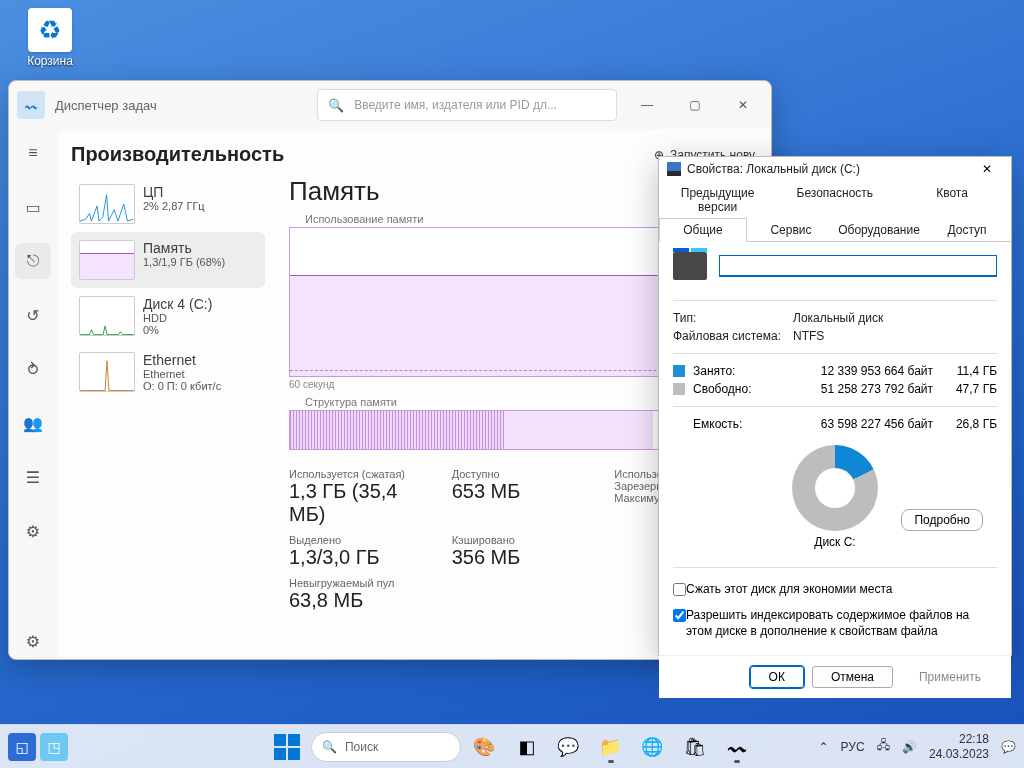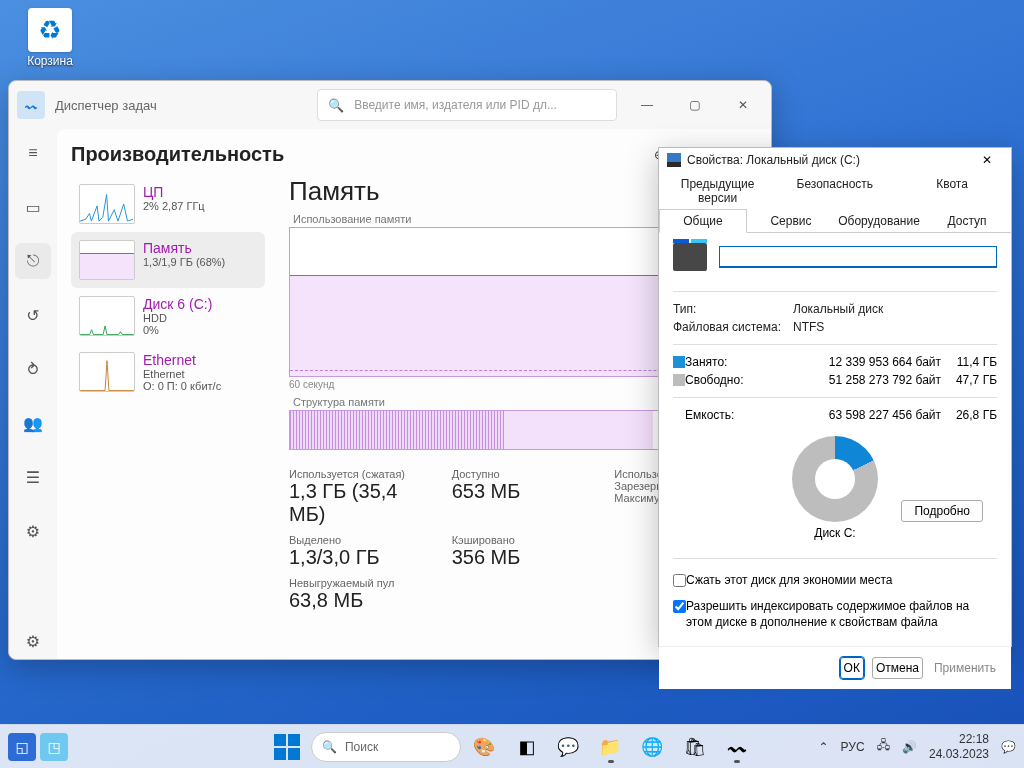"Свойства: Локальный диск (C:)" .props { top: 147px -> 156px }
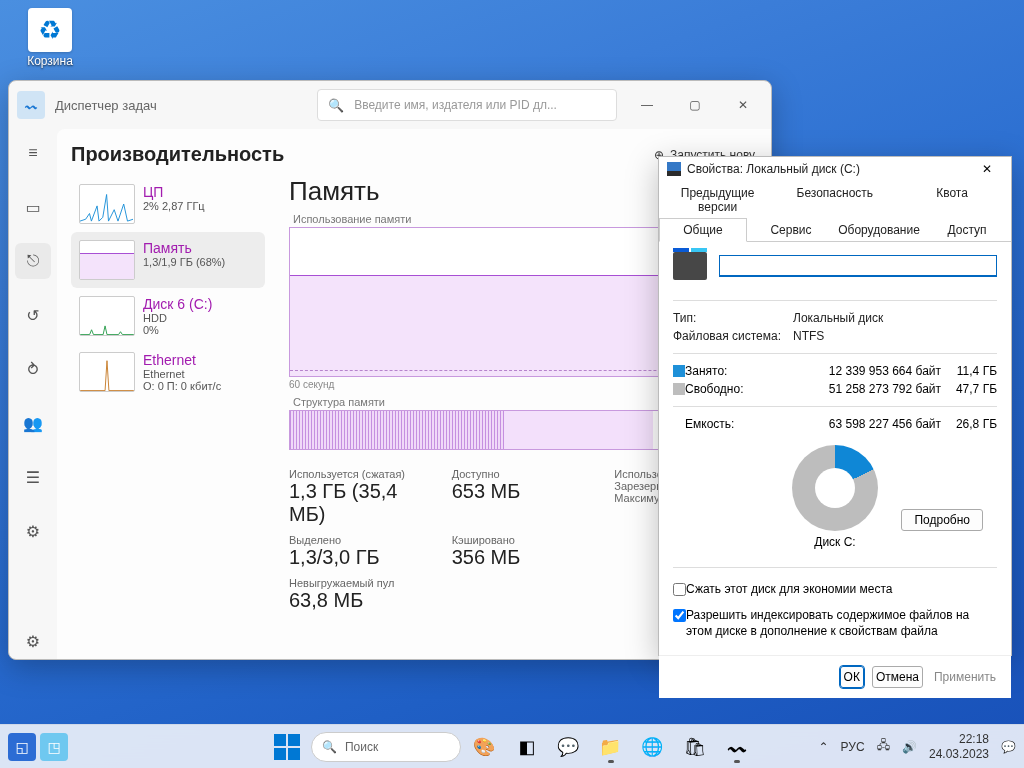"ЦП" .perf-txt .t1 { color: #a21caf -> #404040 }
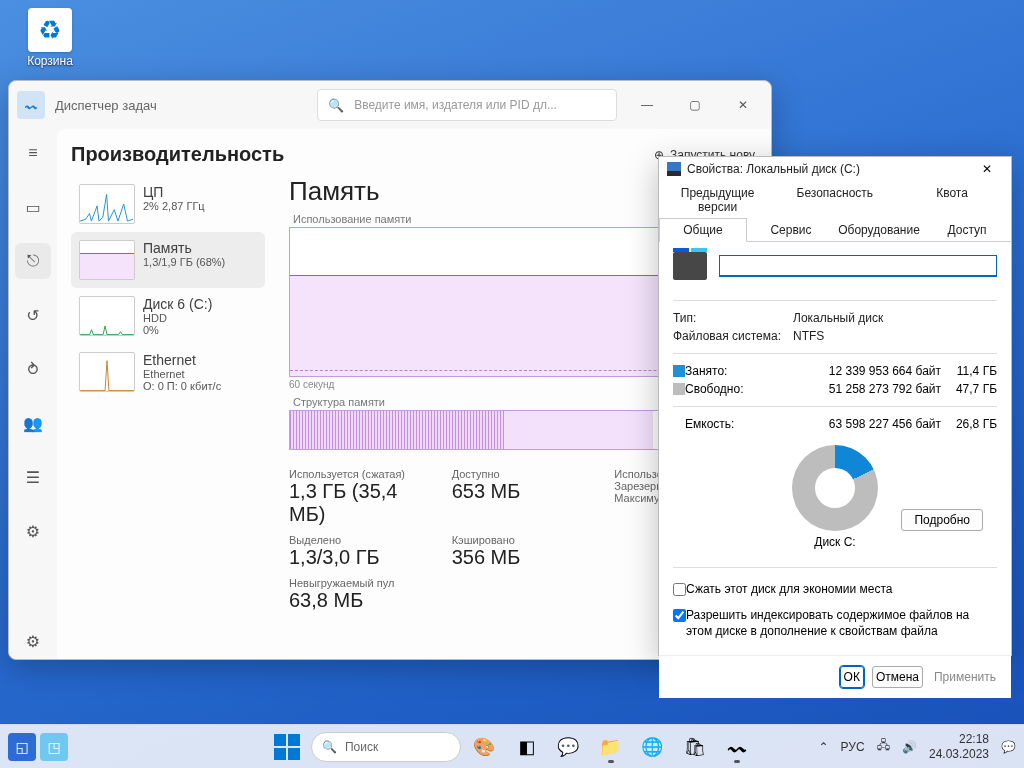"Использование памяти" .sub { margin: 6px 4px 2px -> 6px 16px 2px }
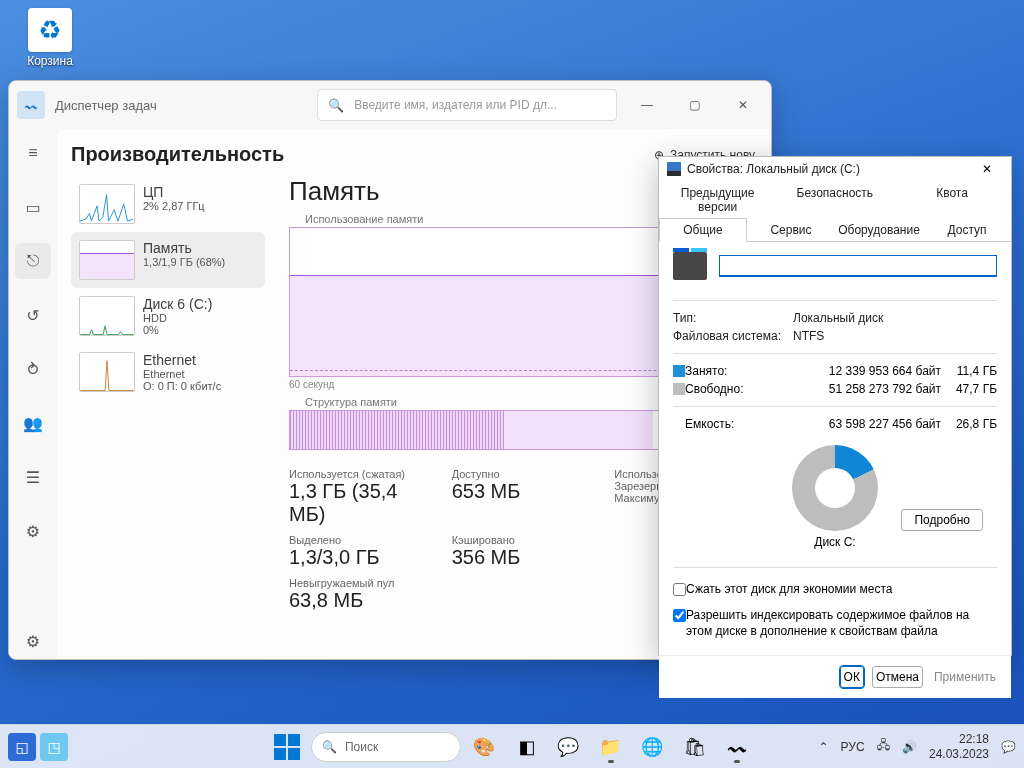"Диск 6 (C:)" div.t1 { text: 6 -> 4 }
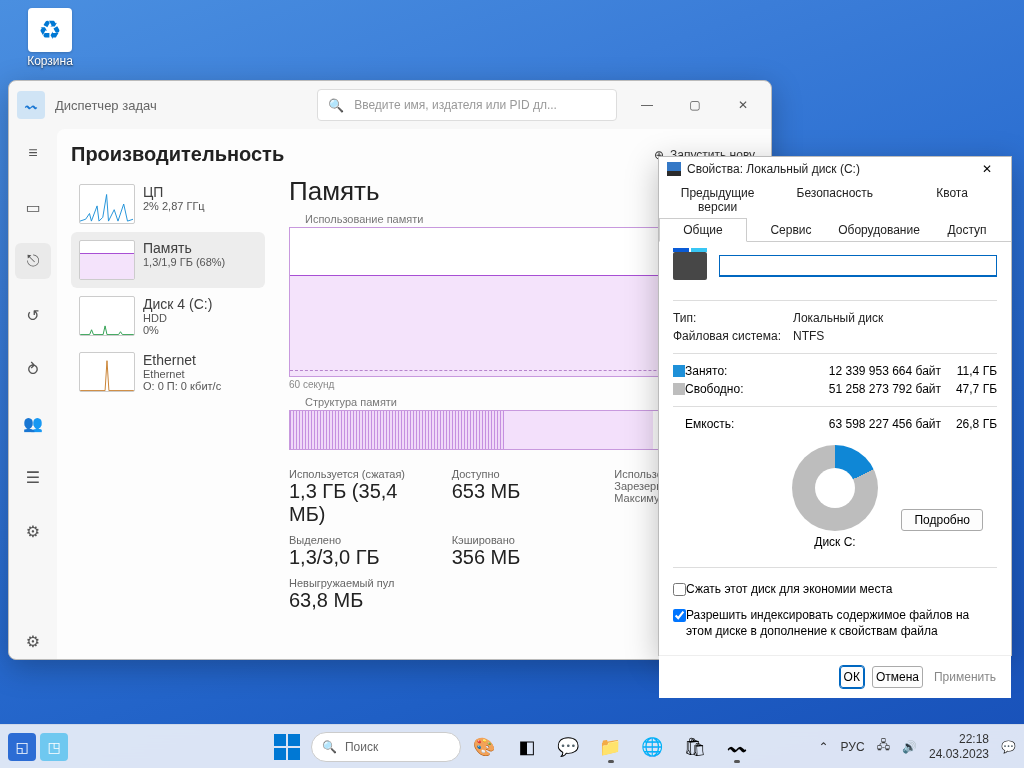"Занято:" .usage { gap: none -> 8px }
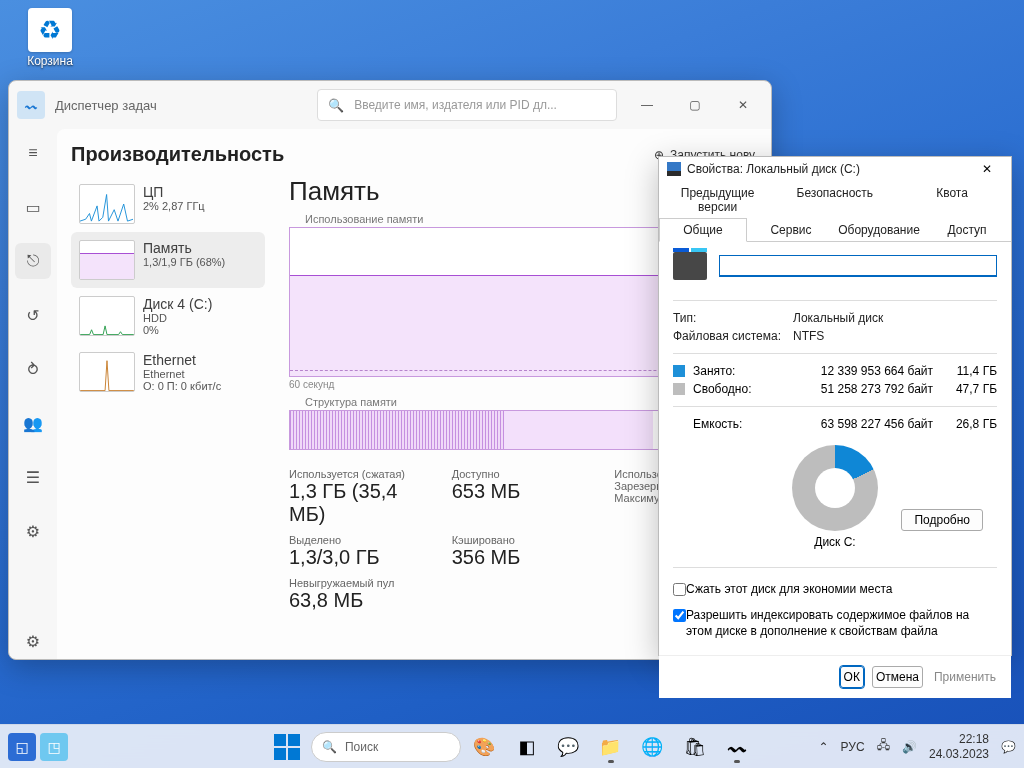"Подробно" .detail-btn { border-radius: 3px -> 8px }
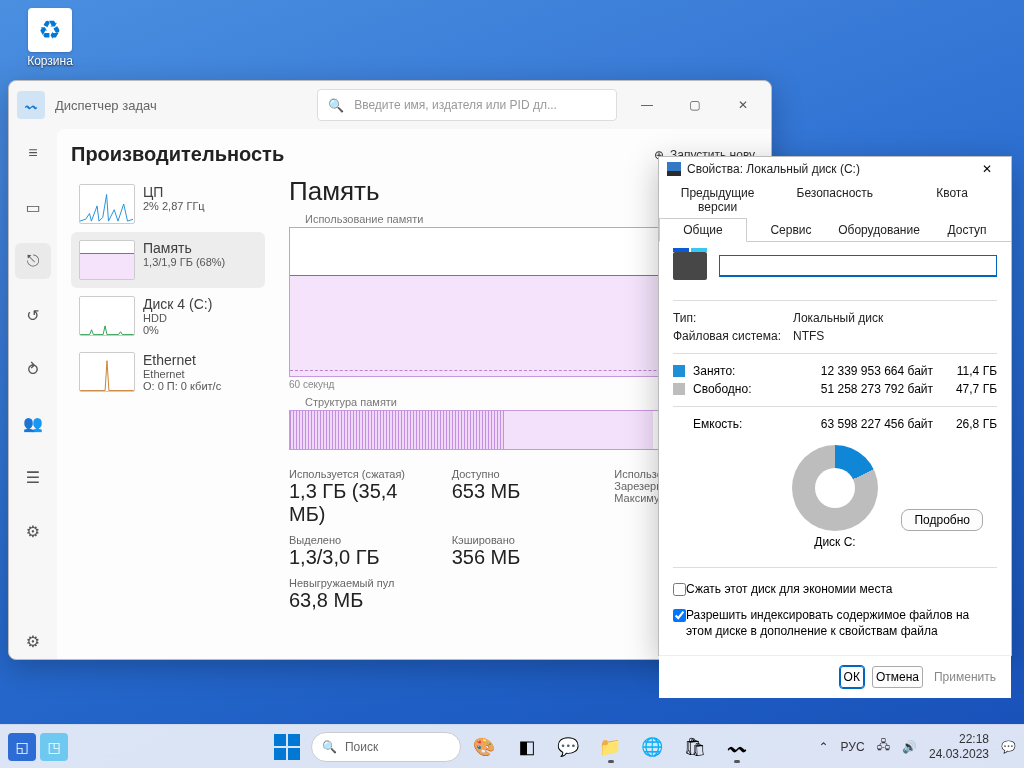"ОК" .pbtn { padding: 3px 3px -> 3px 18px }
